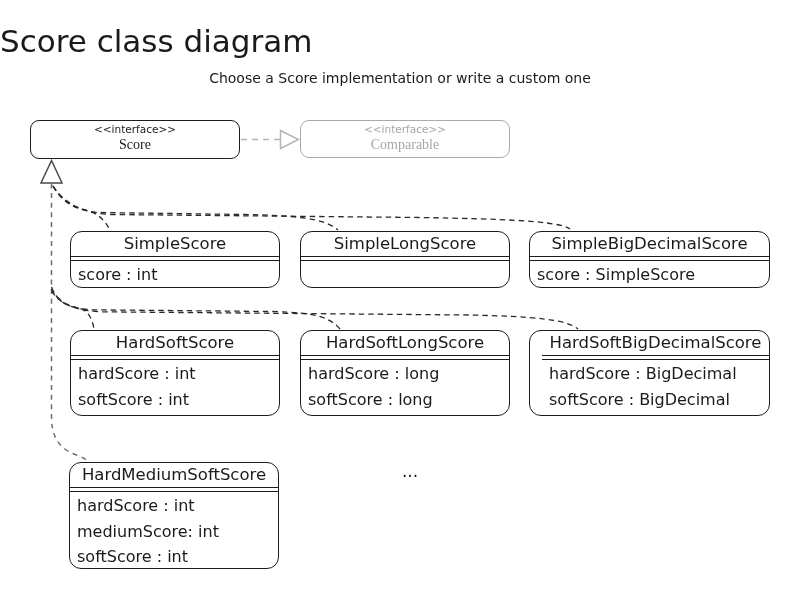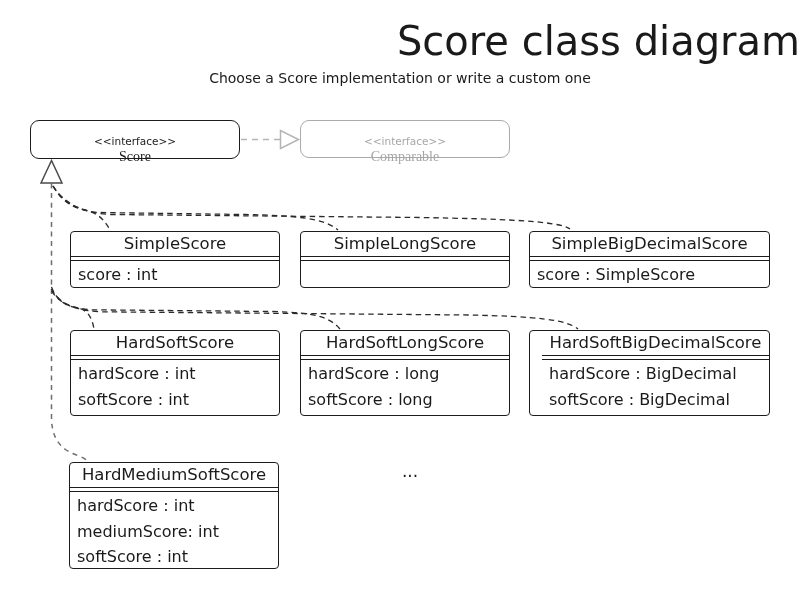"Score class diagram" .diagram-title { font-size: 40px -> 31px; text-align: right -> left }
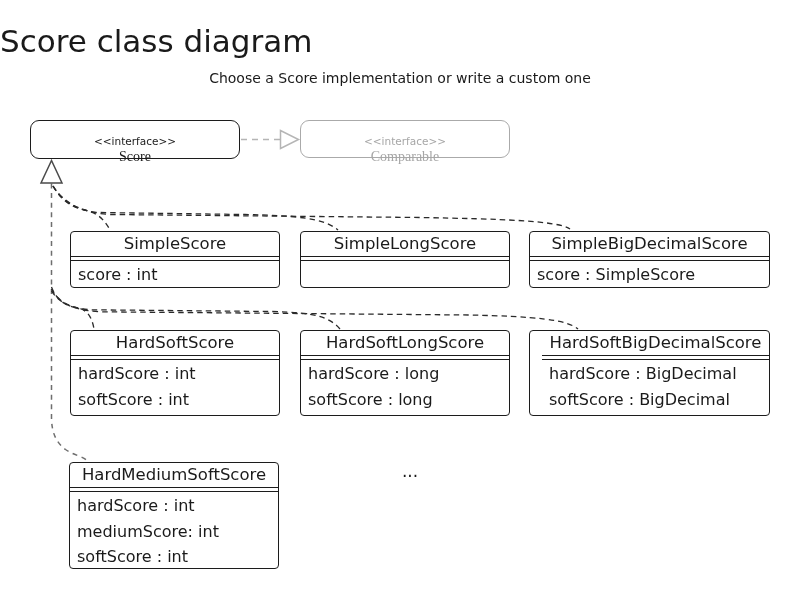"<<interface>>" .iface { padding-top: 14px -> 2px }
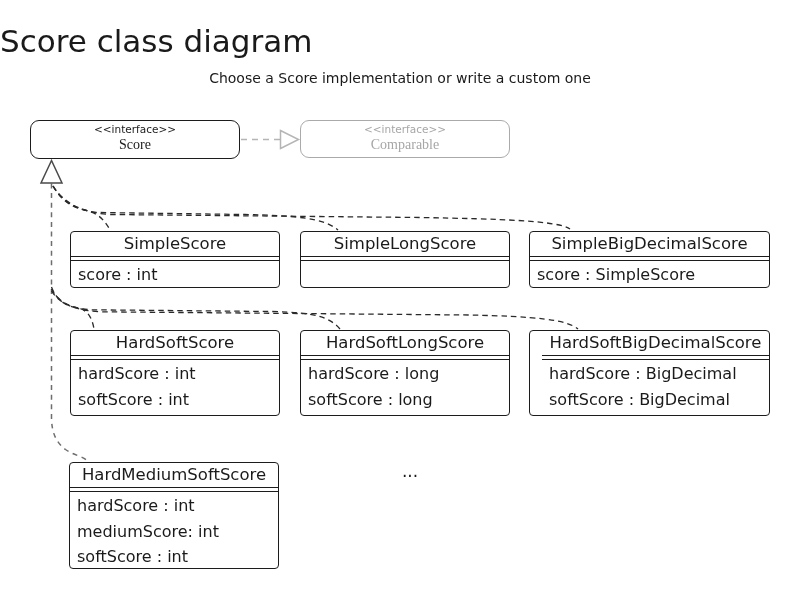"SimpleScore" .uml-class { border-radius: 4px -> 12px }
